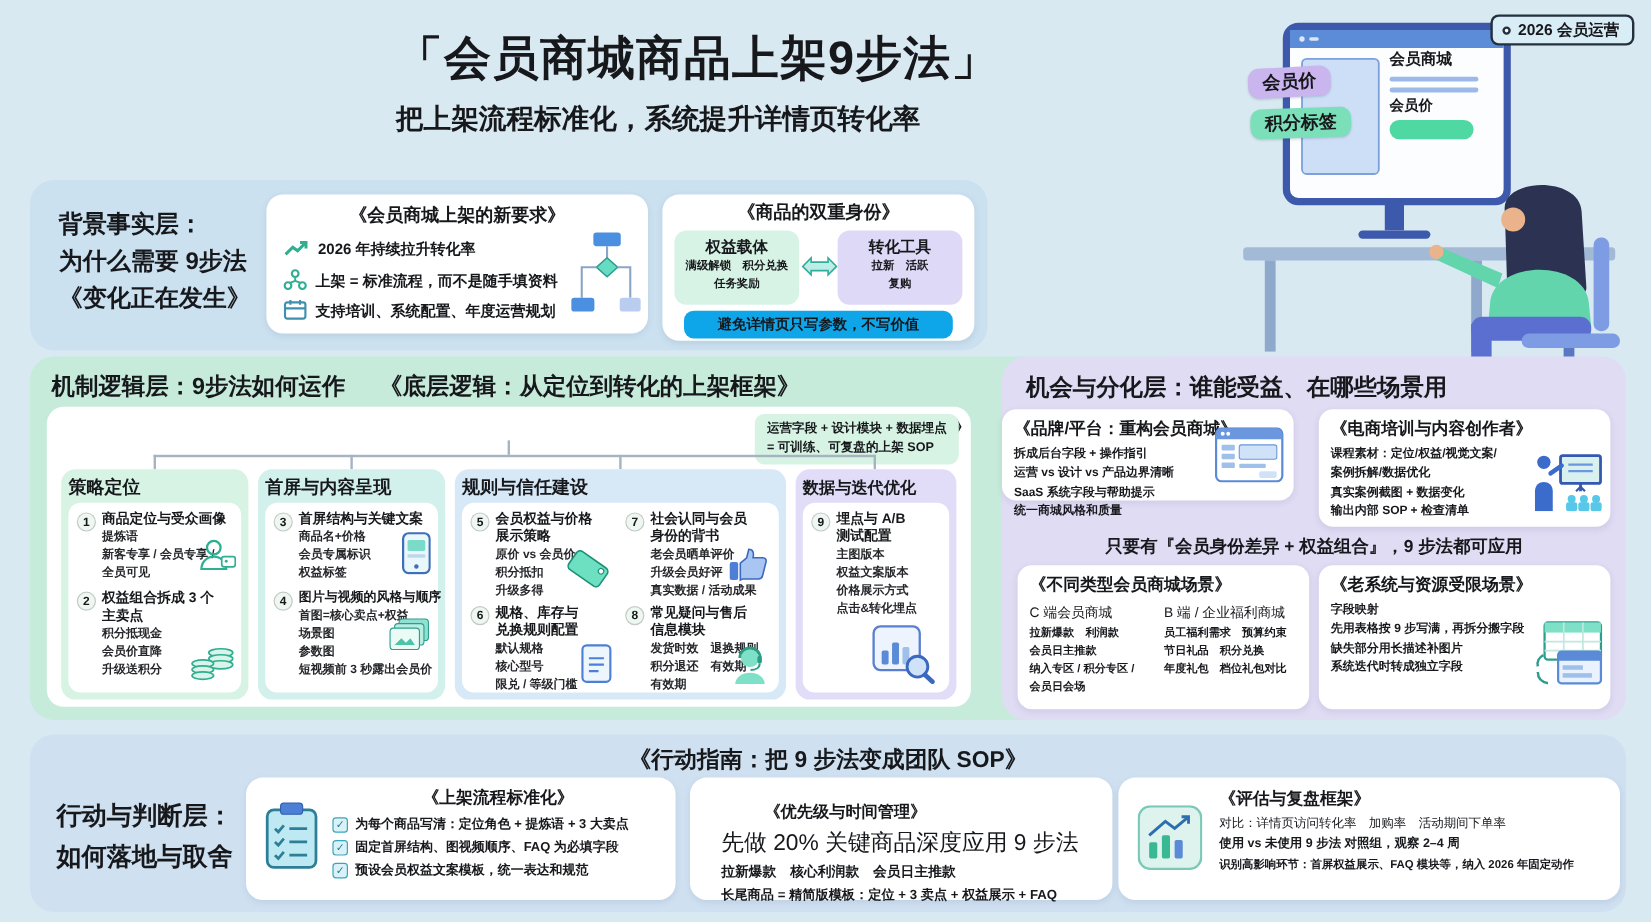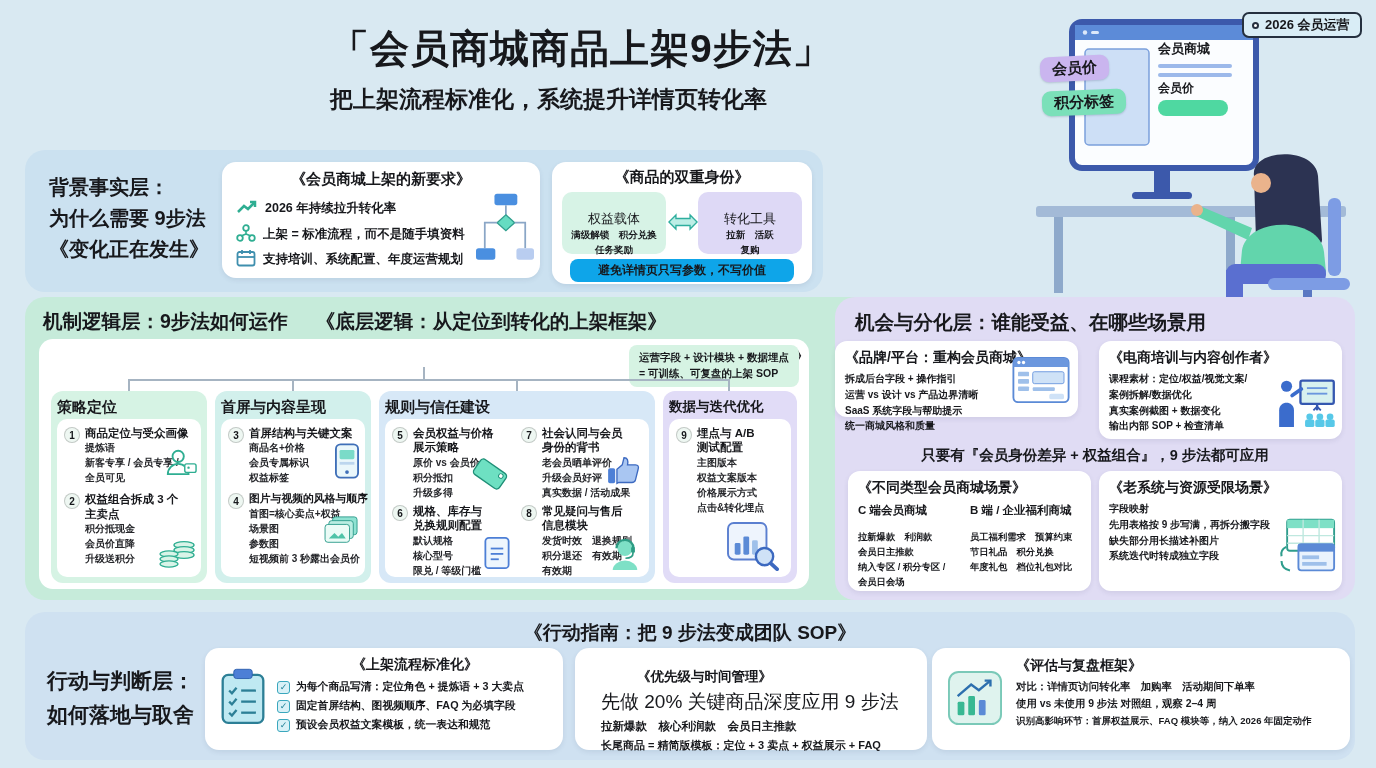"权益载体" .dual-sub .dt { font-weight: 400 -> 700; margin-top: 18px -> 5px }
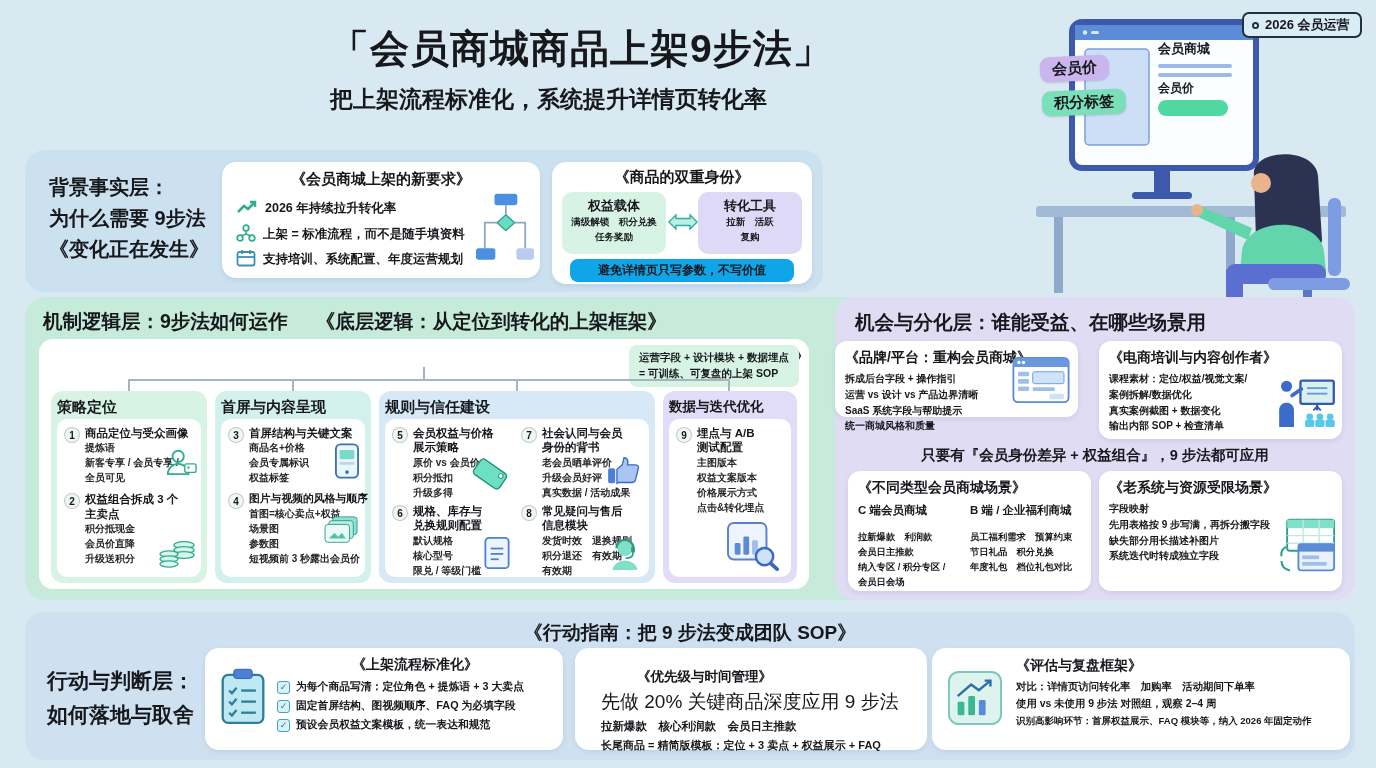"C 端会员商城" .b3t { font-weight: 700 -> 400; margin-bottom: 12px -> 2px }
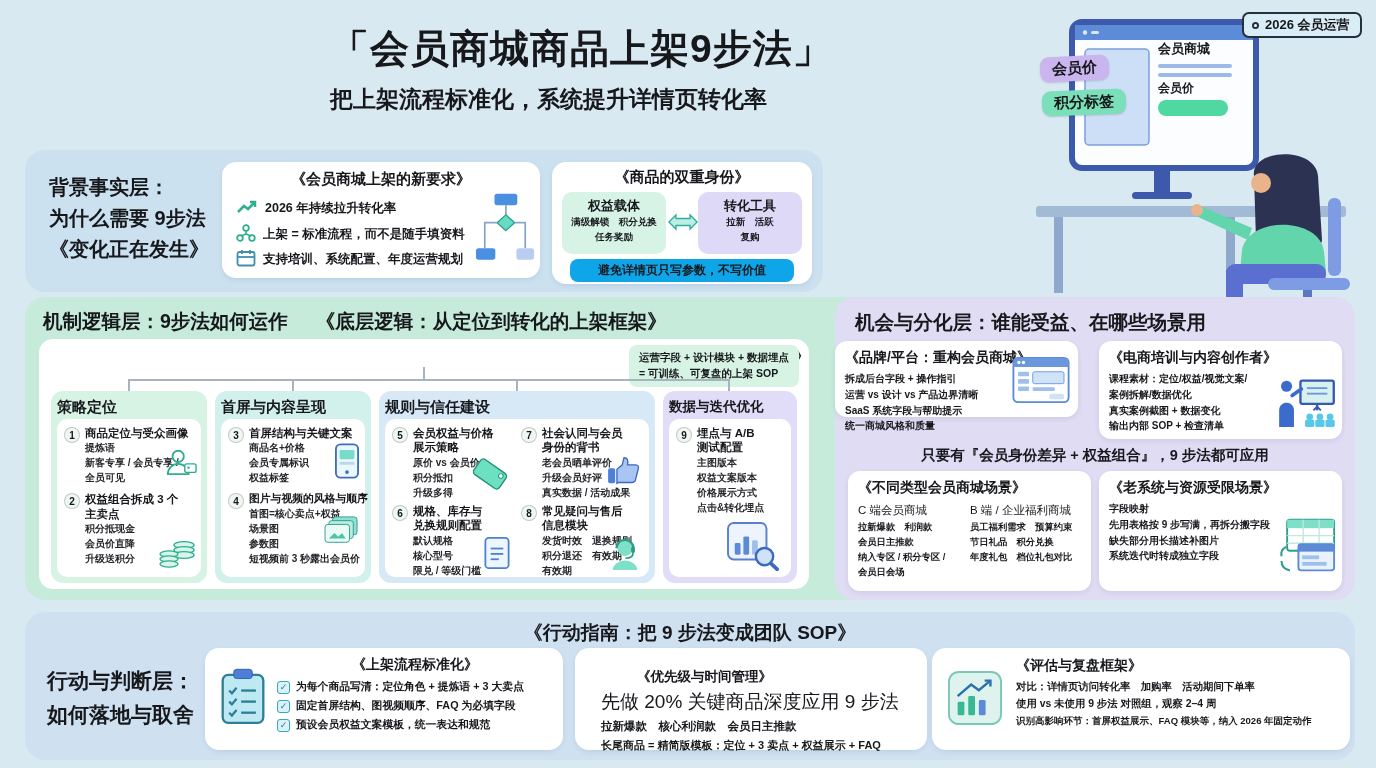"对比：详情页访问转化率 加购率 活动期间下单率" div.nw { font-weight: 700 -> 400 }
